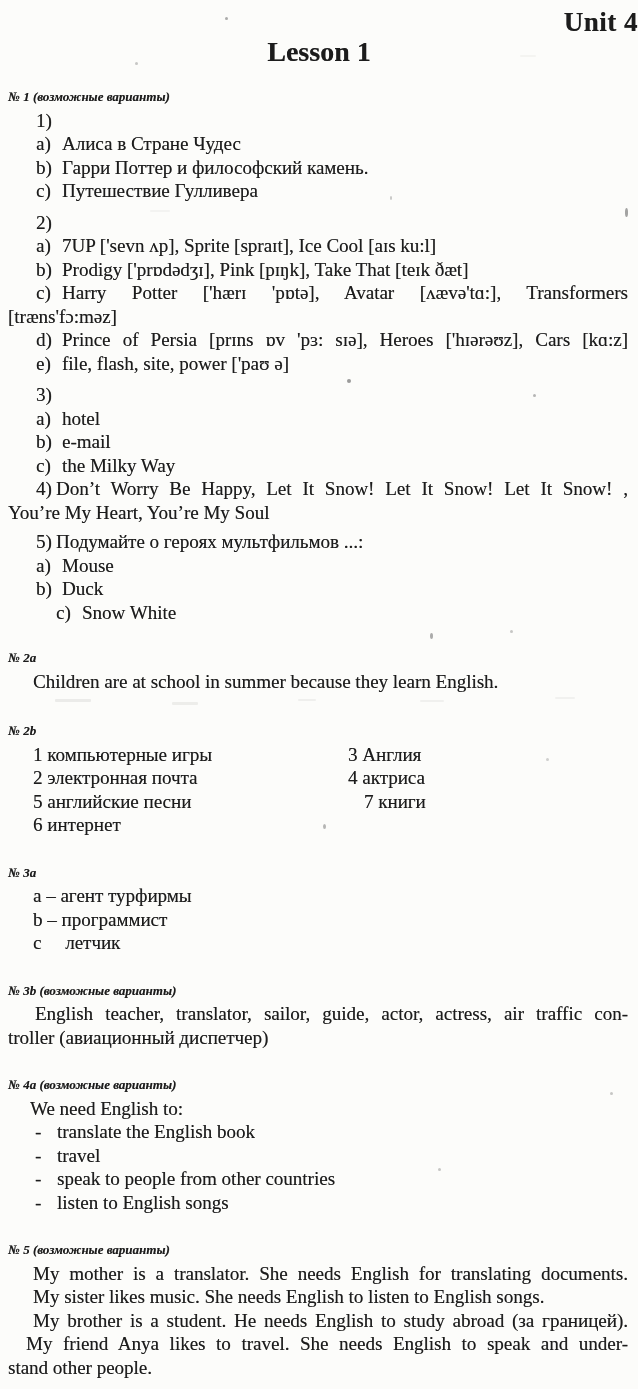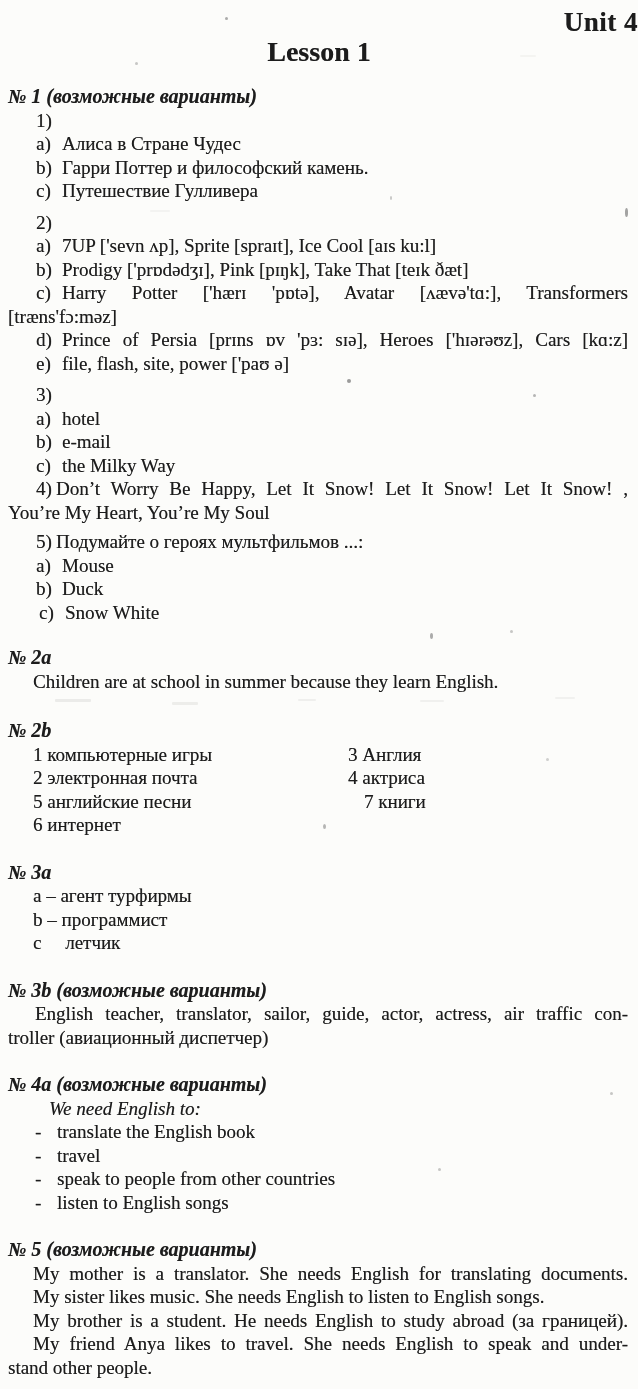"№ 1 (возможные варианты)" .ln.h { font-size: 20px -> 13px }
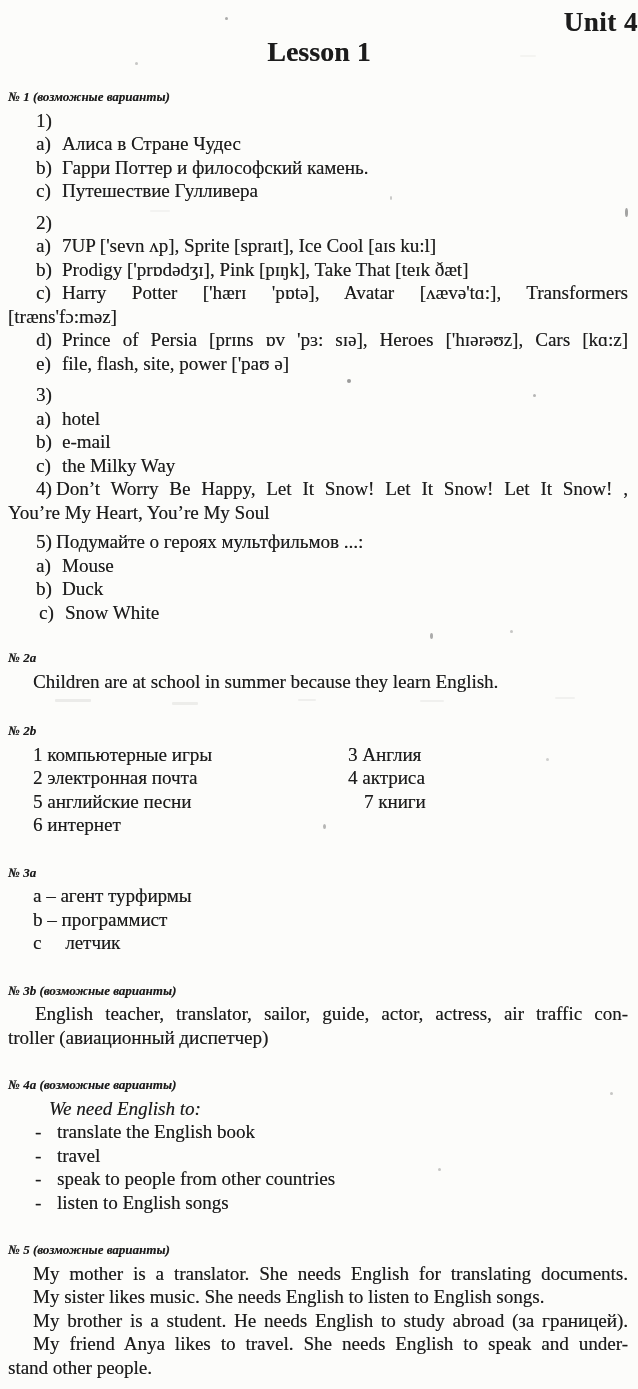"c) Snow White" div.ln { margin-left: 39px -> 56px }
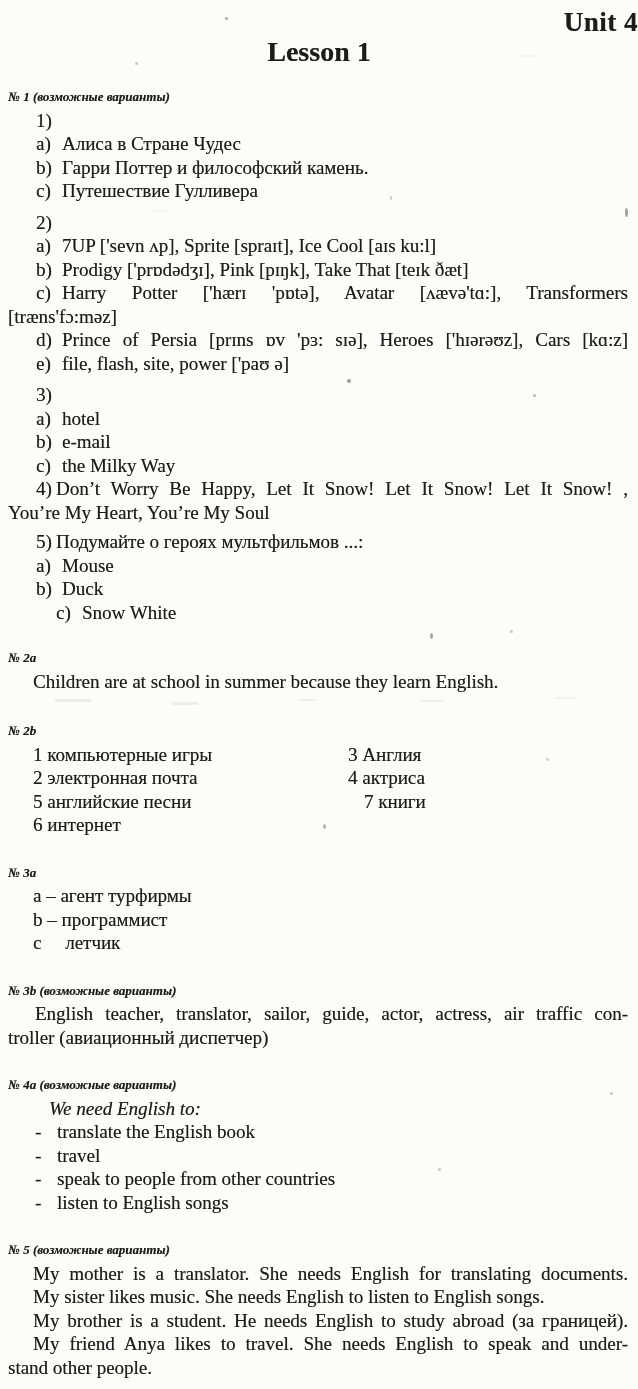"We need English to:" div.ln { font-style: italic -> none; margin-left: 49px -> 30px }
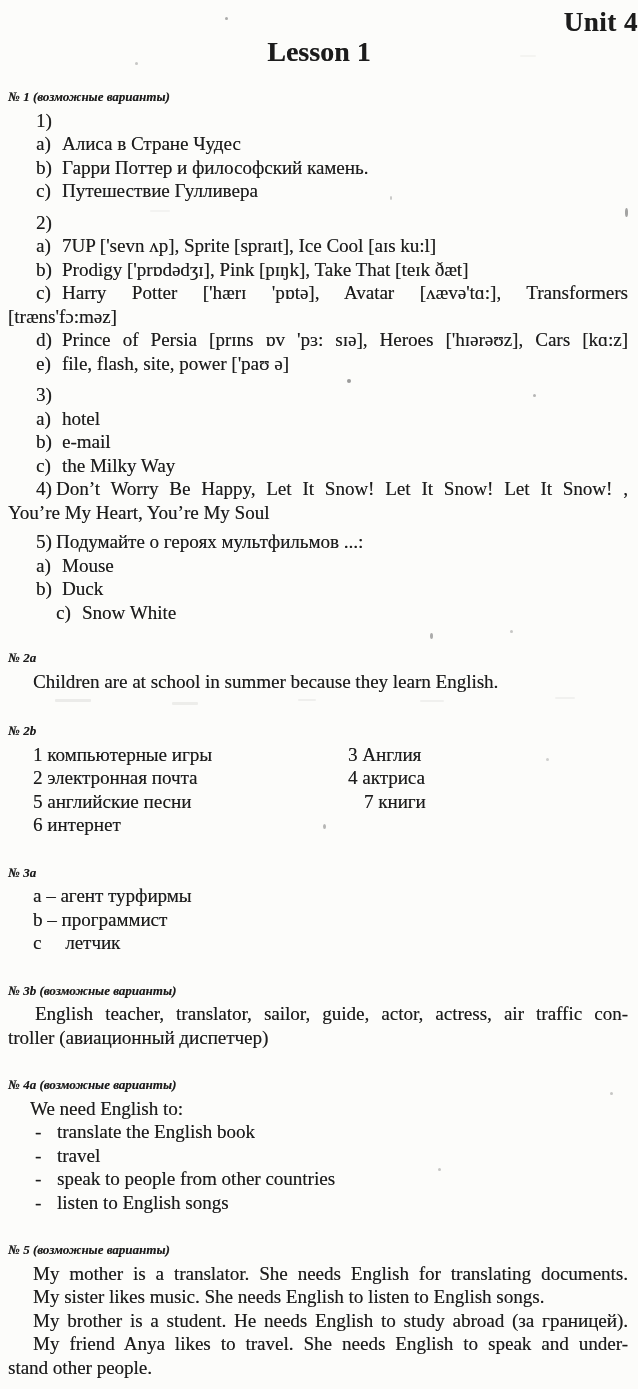"My friend Anya likes to" div.ln { margin-left: 33px -> 26px }
